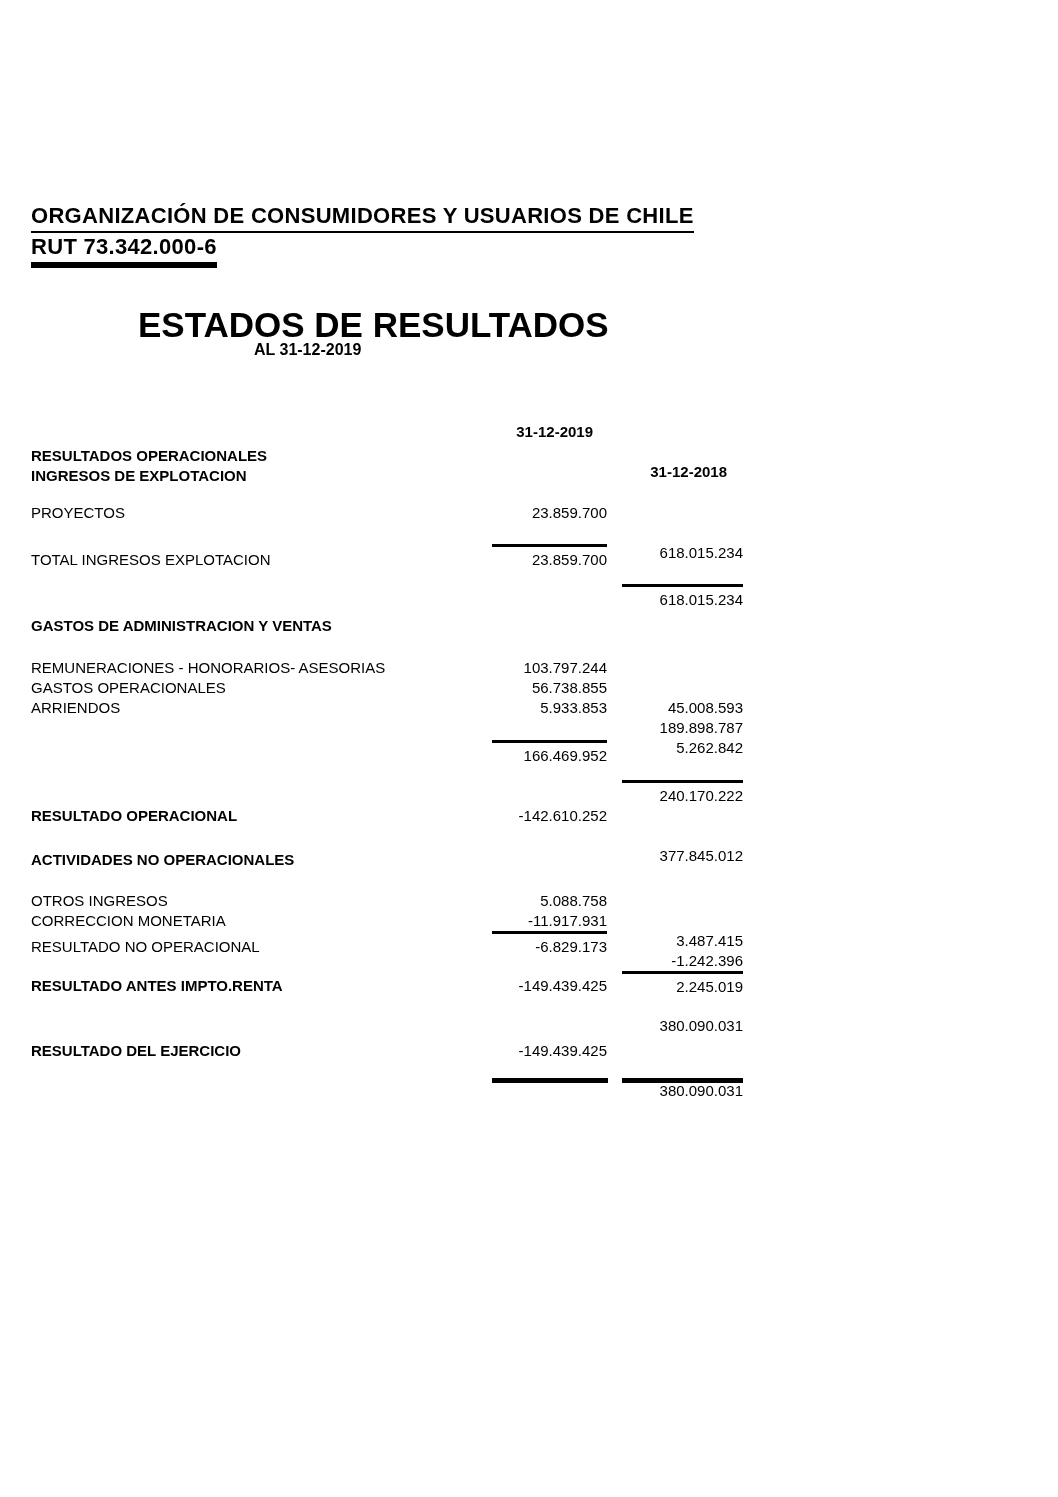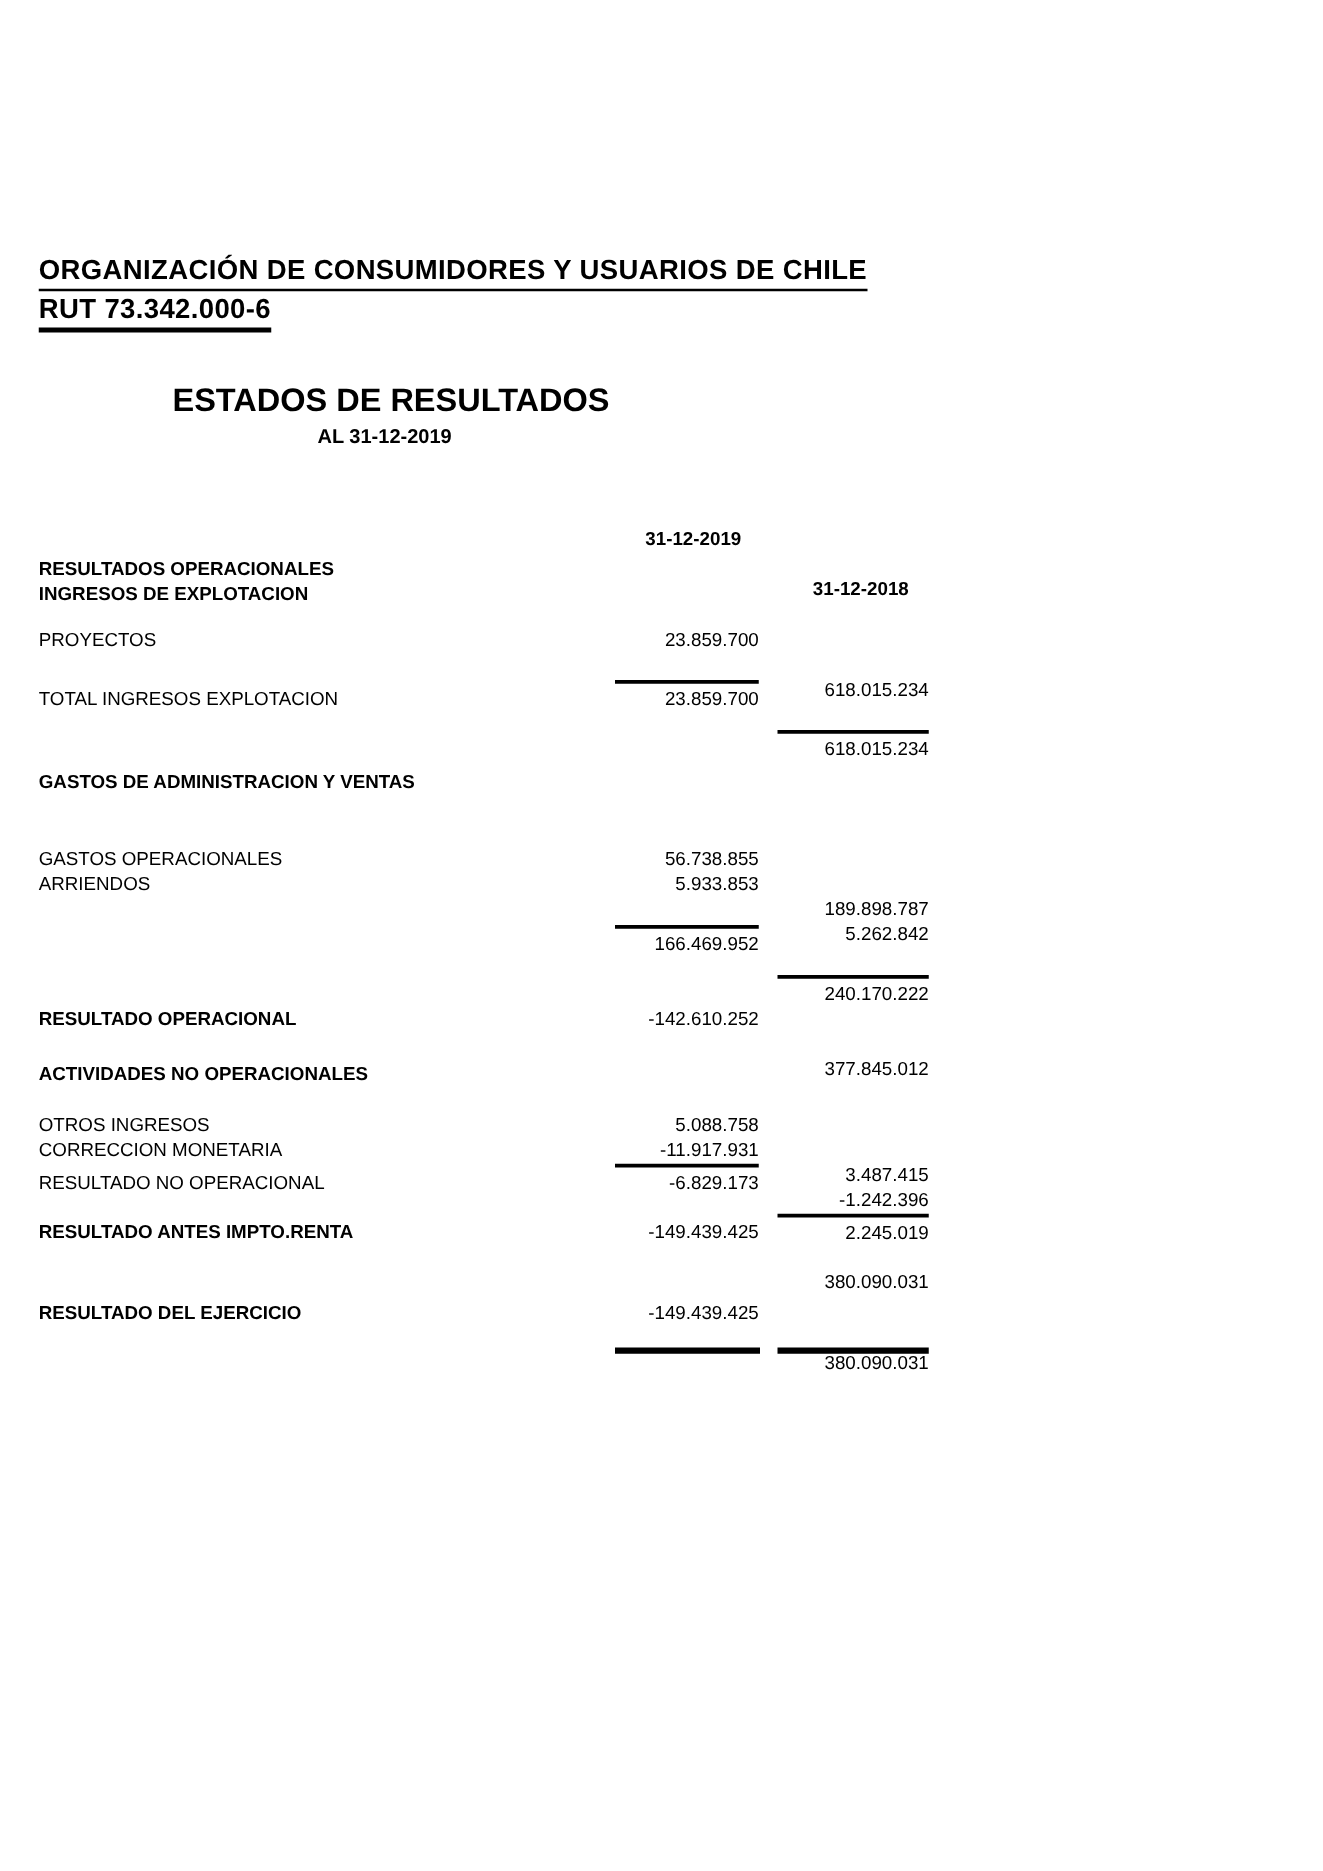"RUT 73.342.000-6" .rut { border-bottom: 4px solid #000000 -> 6px solid #000000 }
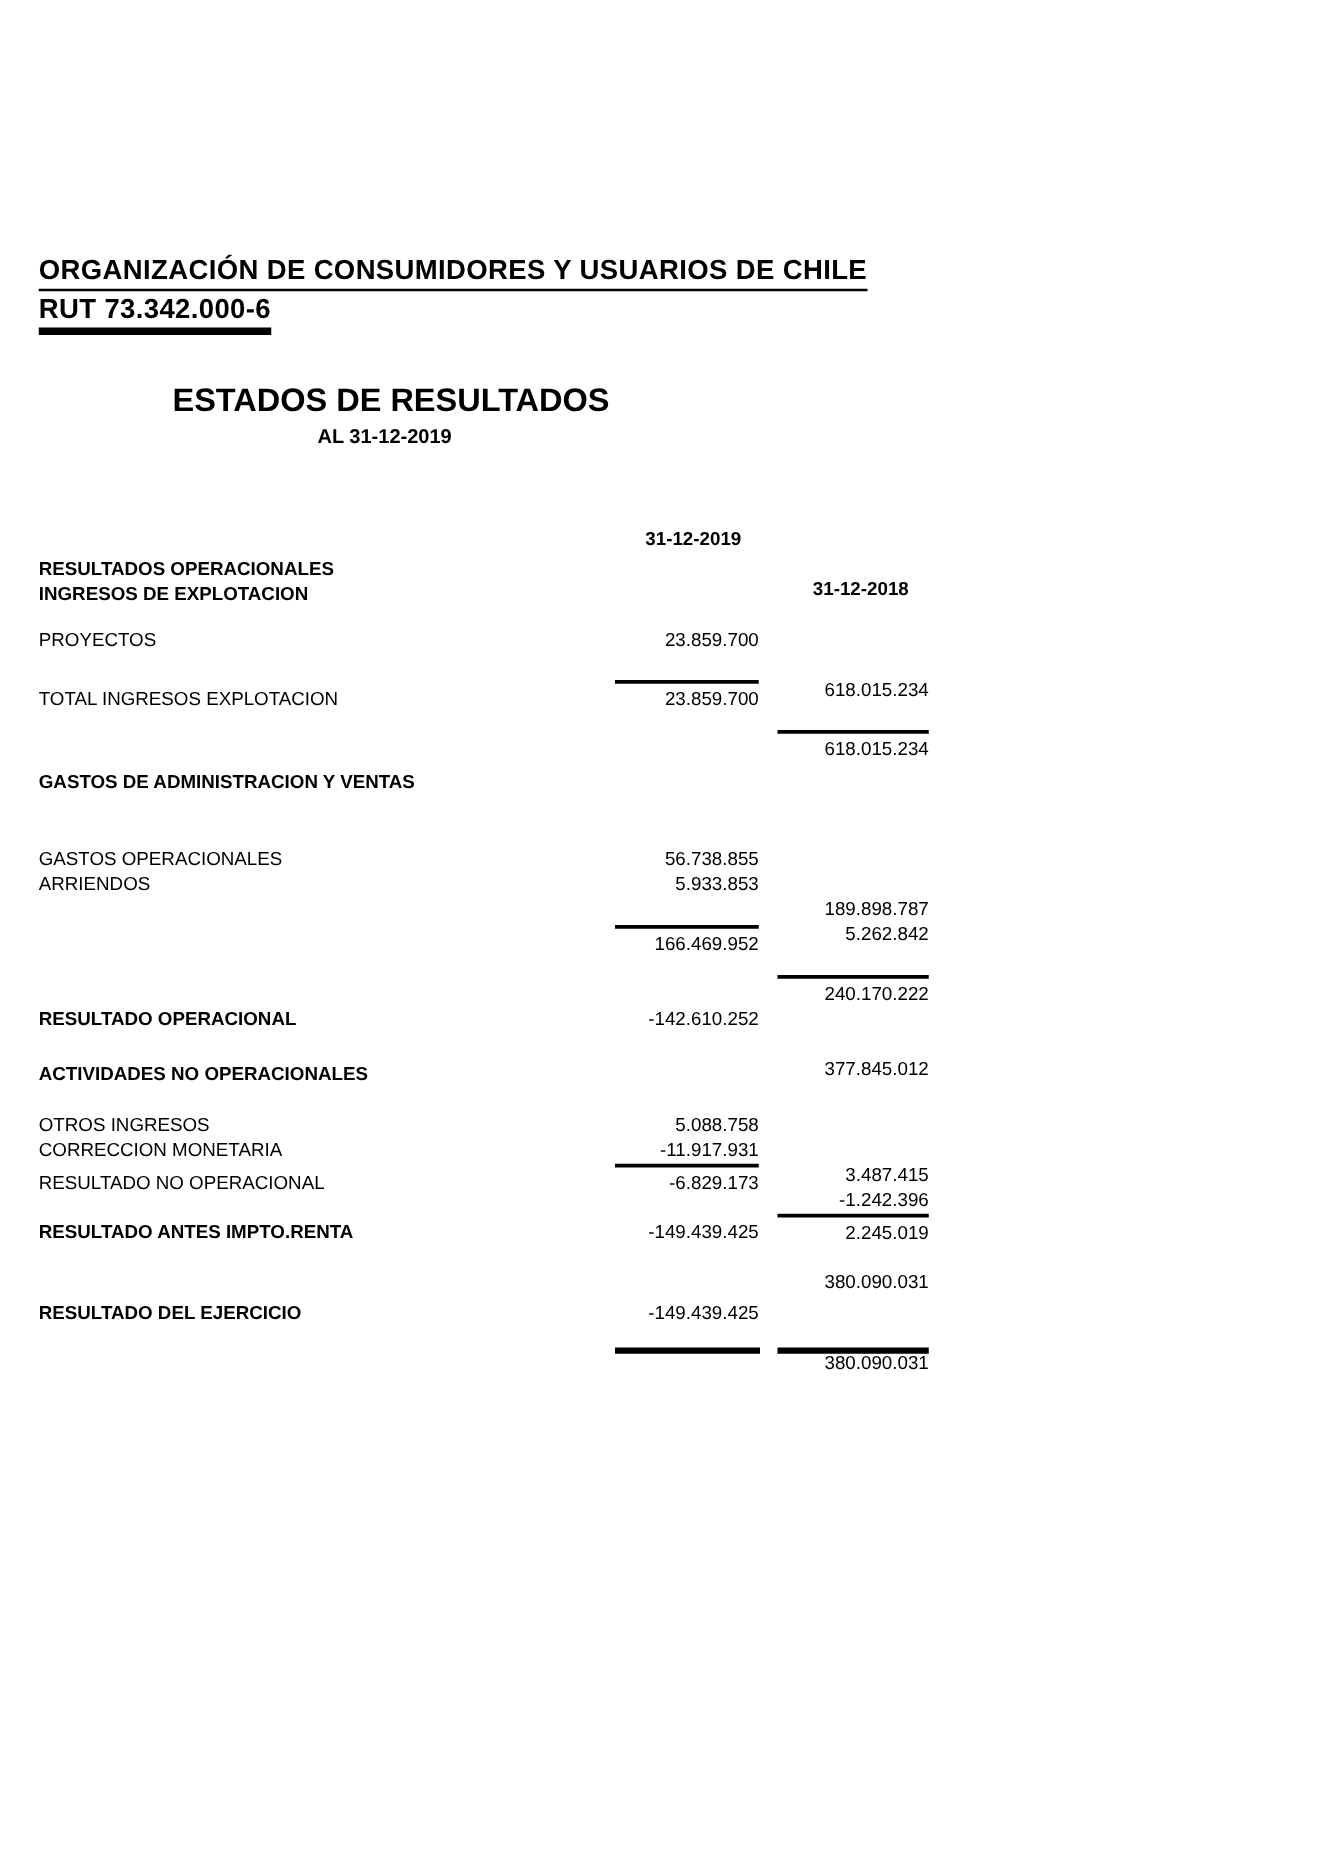"ESTADOS DE RESULTADOS" .report-title { font-size: 26px -> 35px }
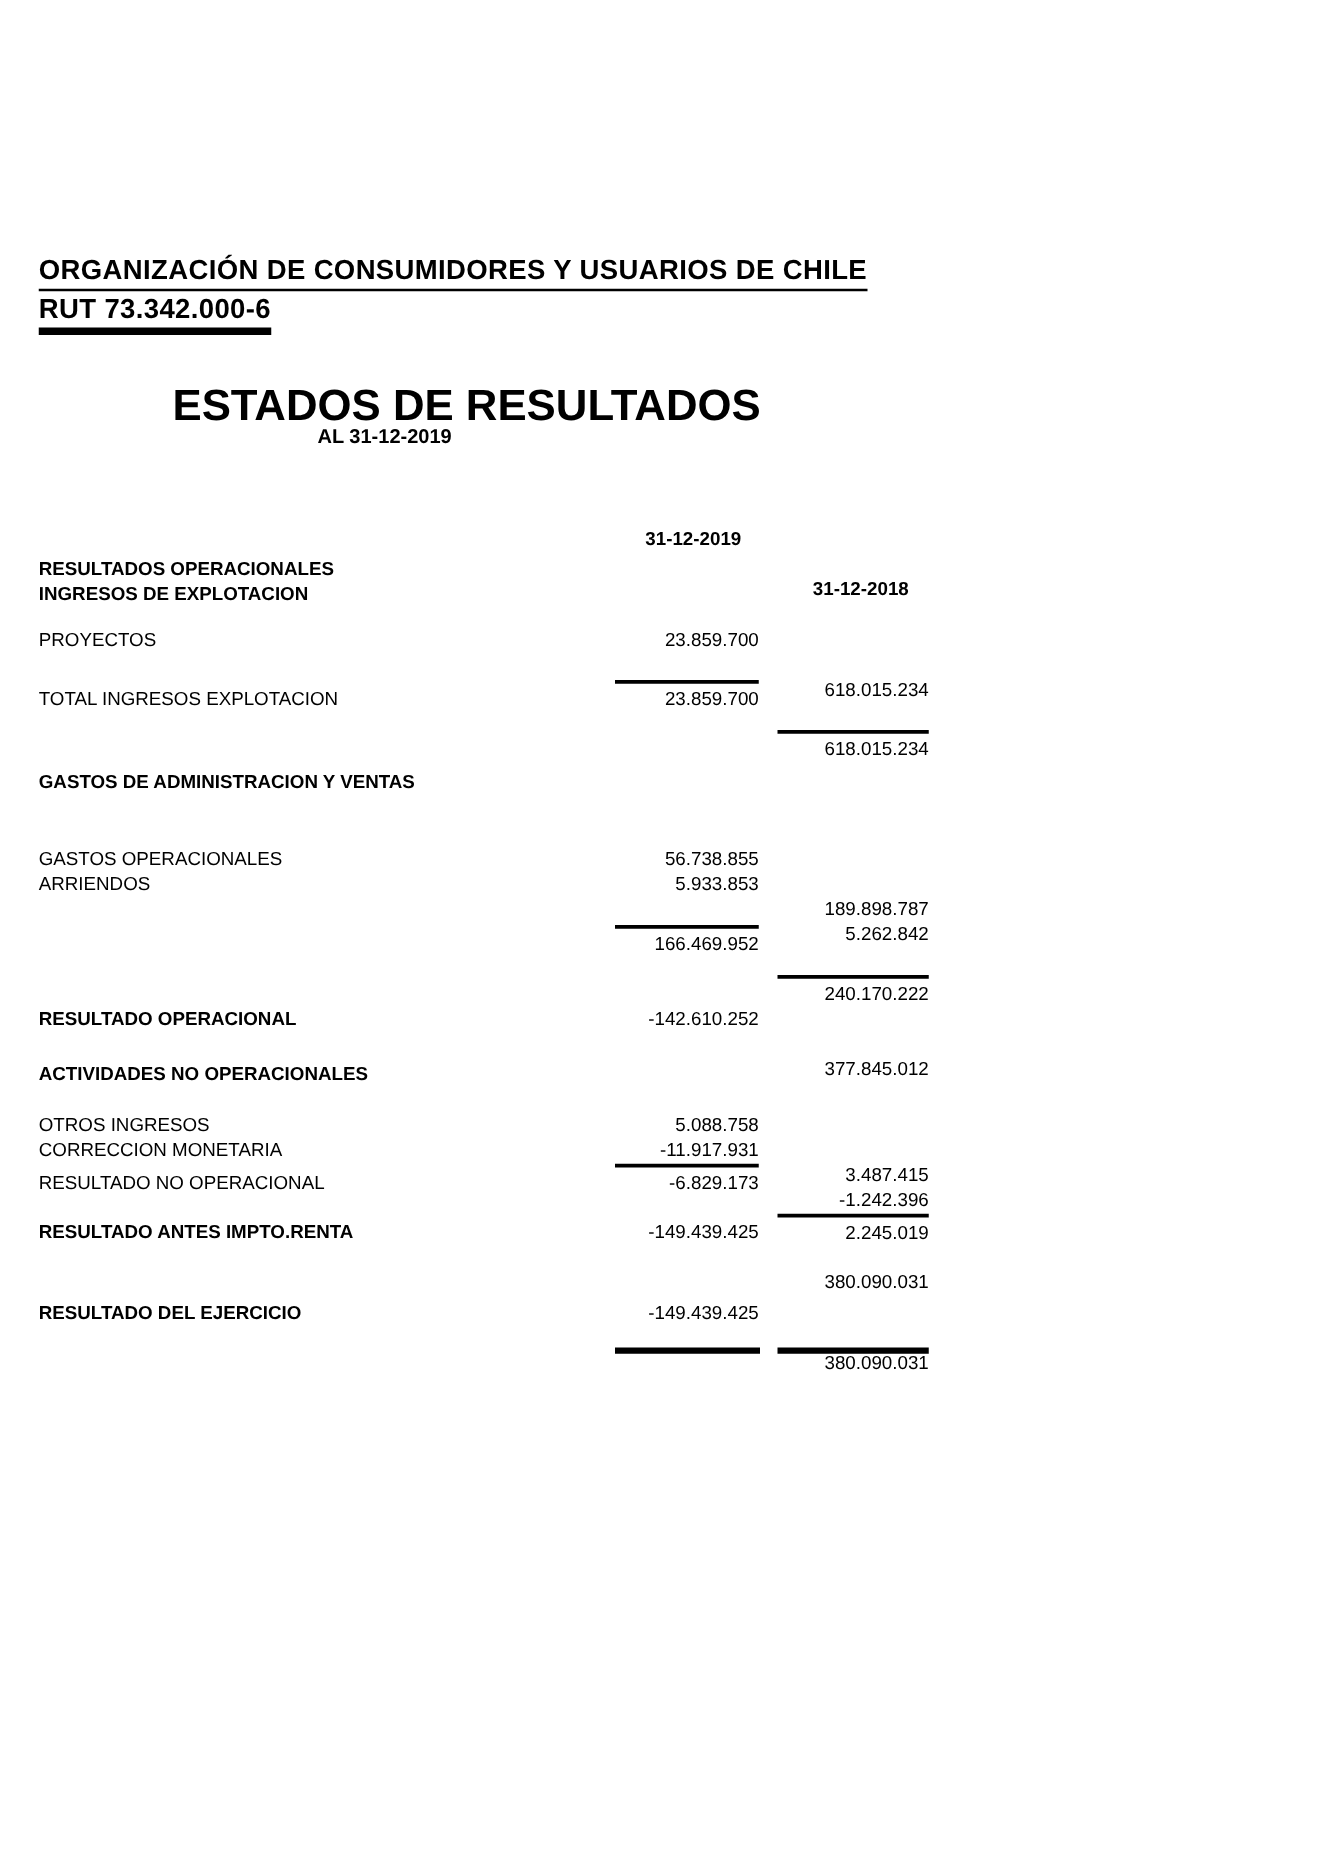"REMUNERACIONES - HONORARIOS- ASESORIAS" div.row { html: none -> <div> <span>REMUNERACIONES - HONORARIOS- ASESORIAS</span> <span>103.797.244</span> <span>45.008.593</span> </div> }
